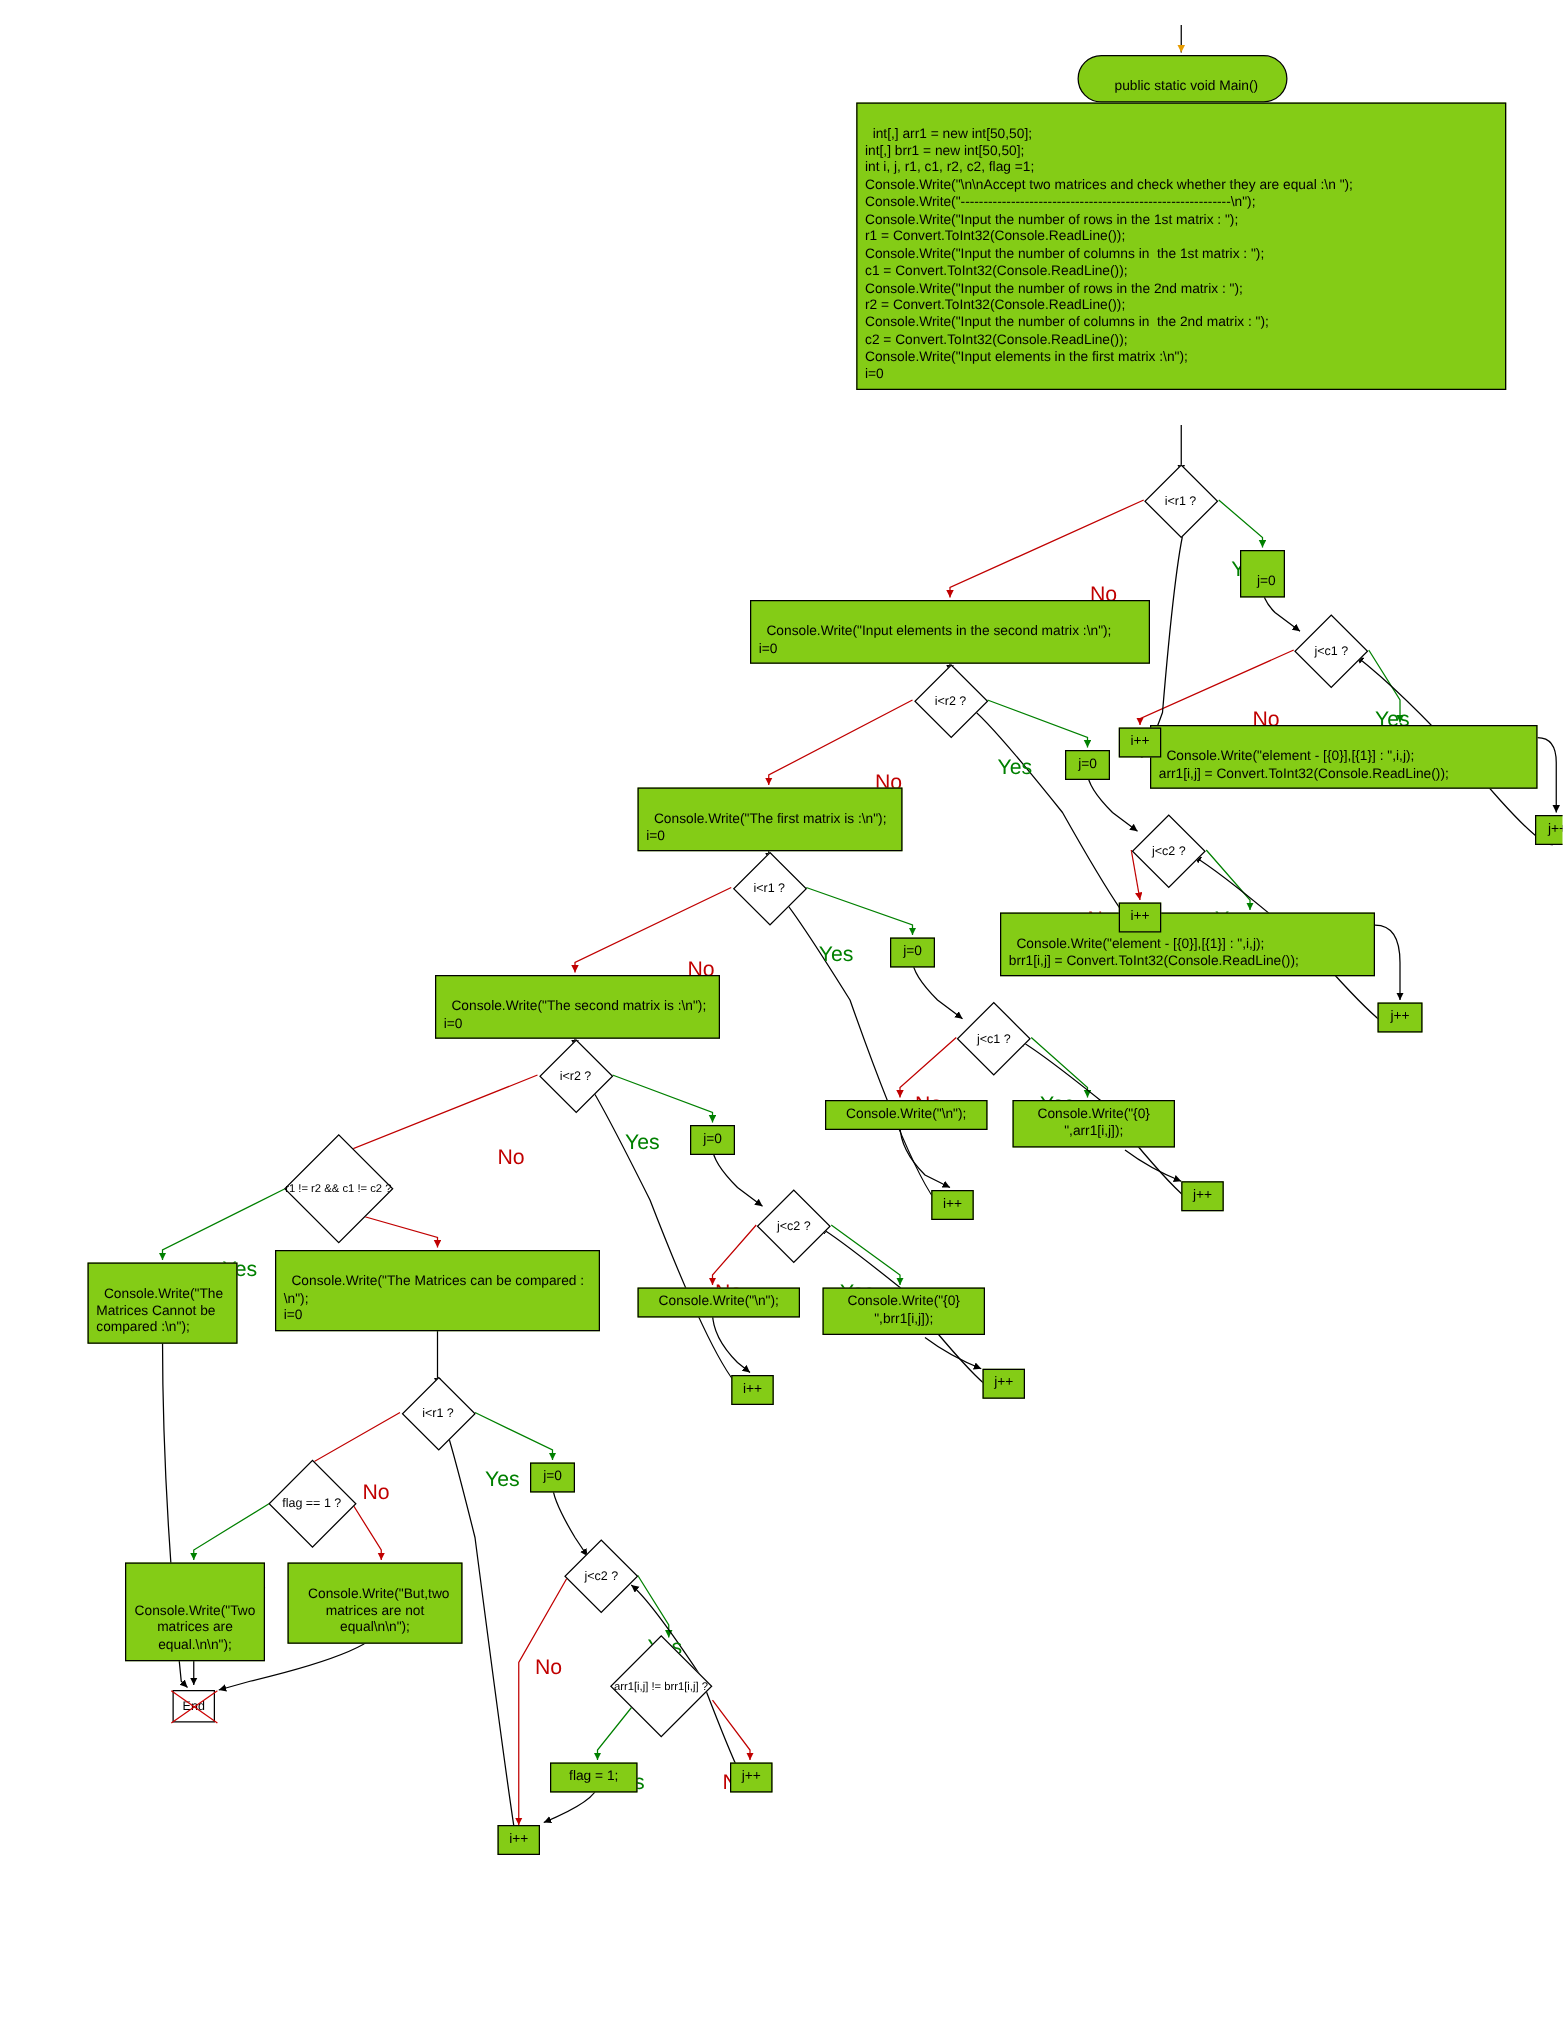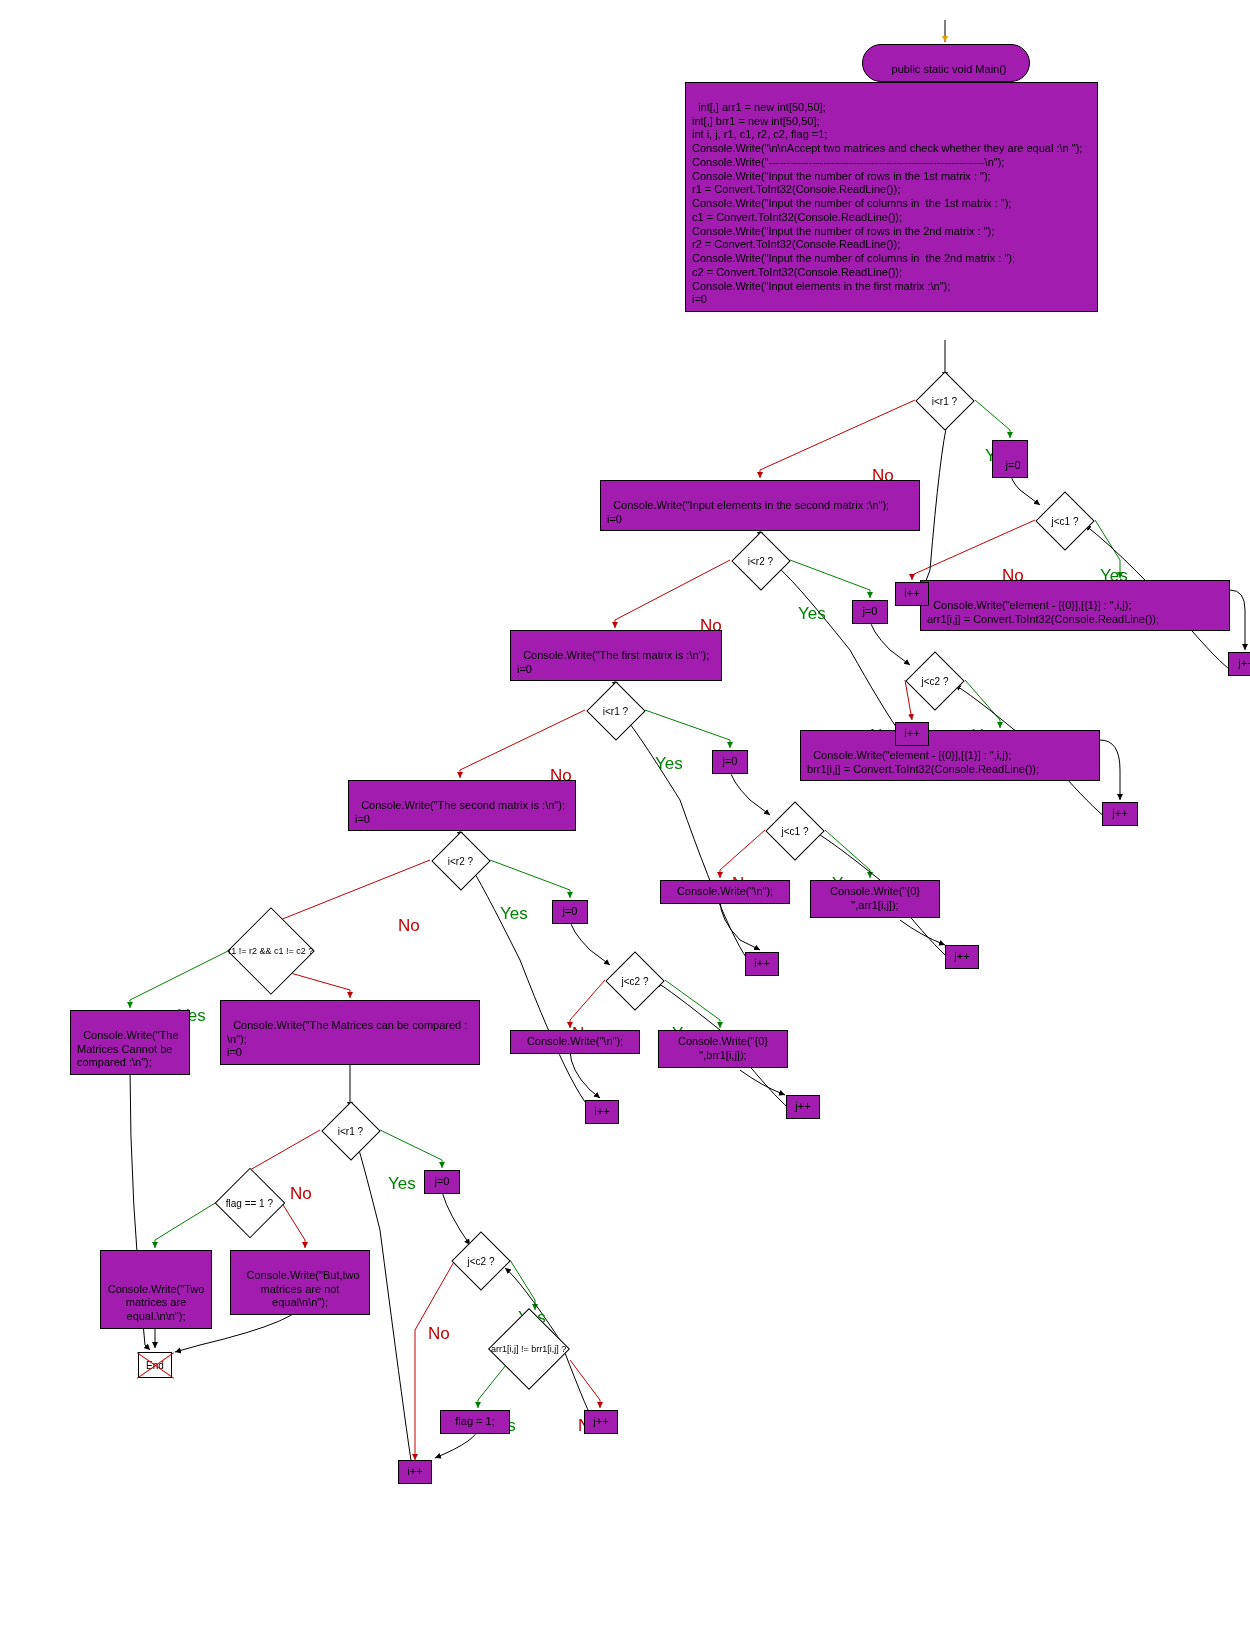"public static void Main()" .node { background: #a21caf -> #84cc16 }
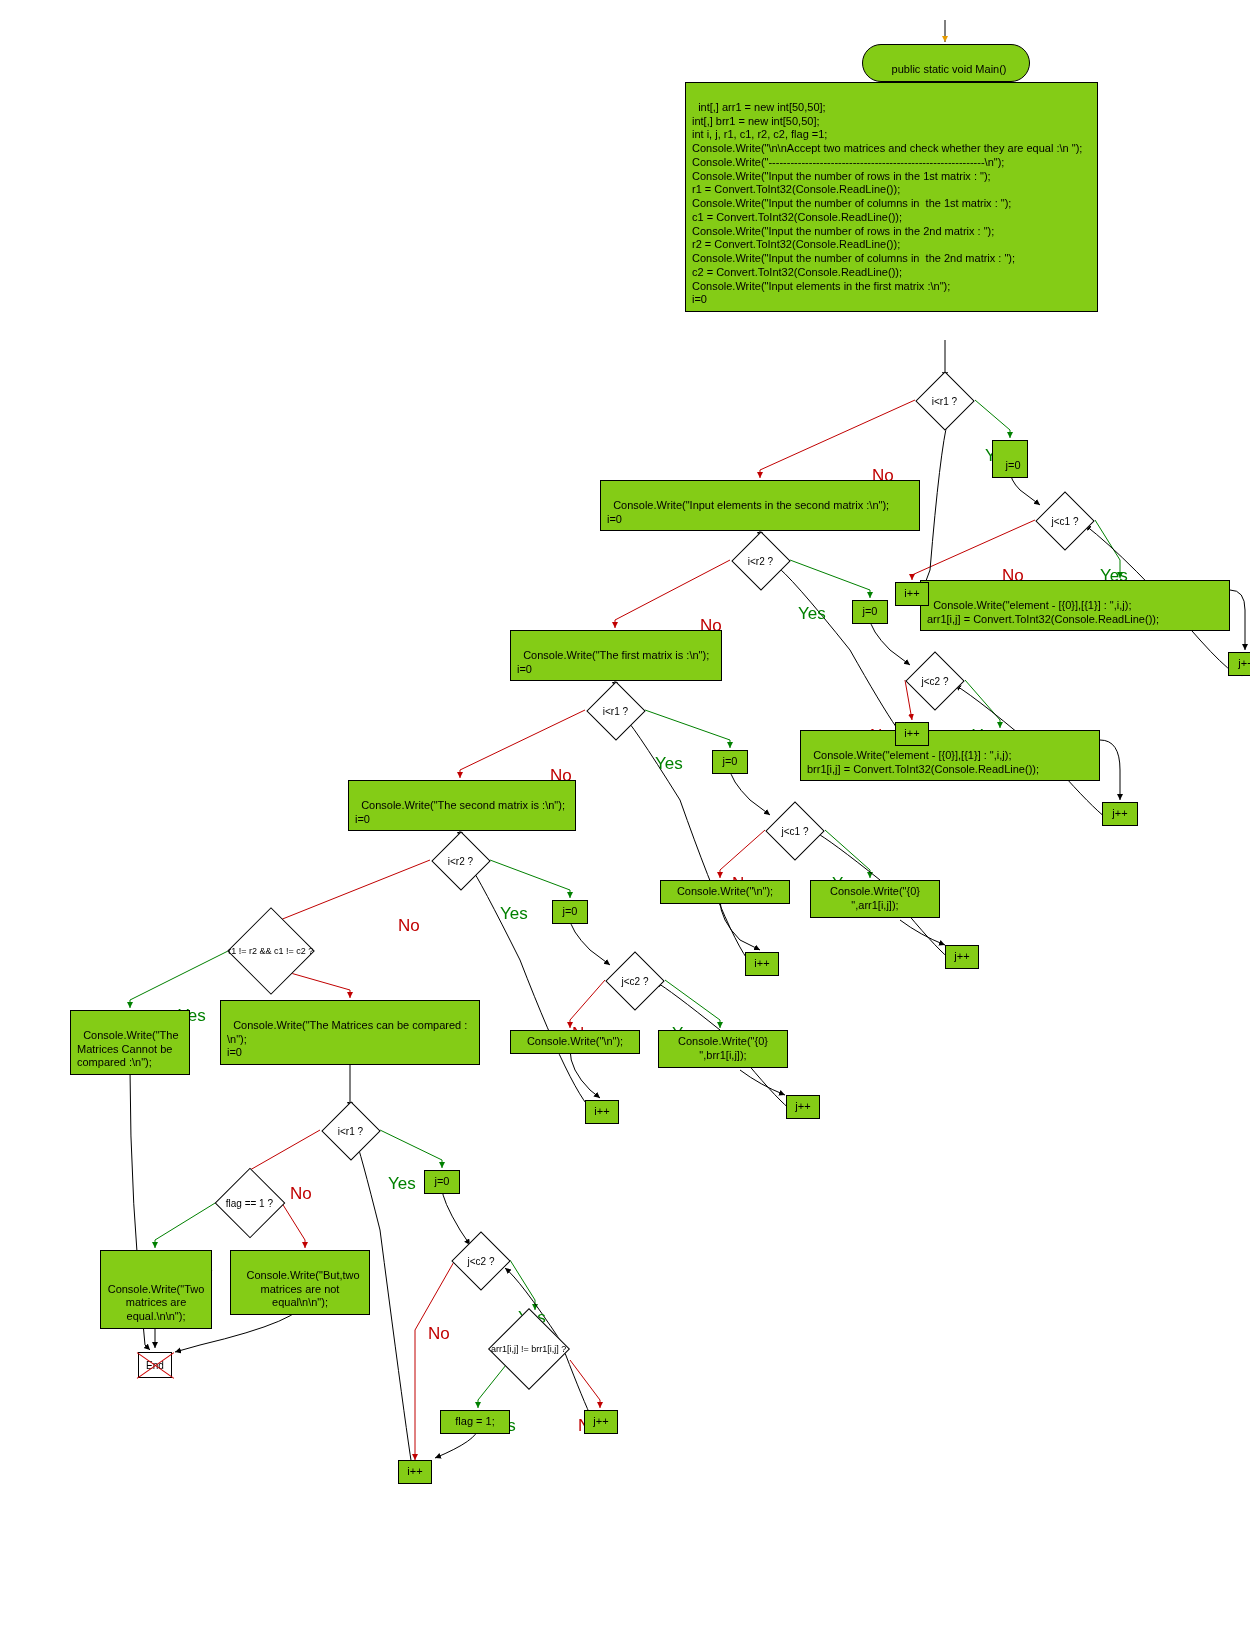"int[,] arr1 = new int[50,50];" div.node { width: 413px -> 520px }
